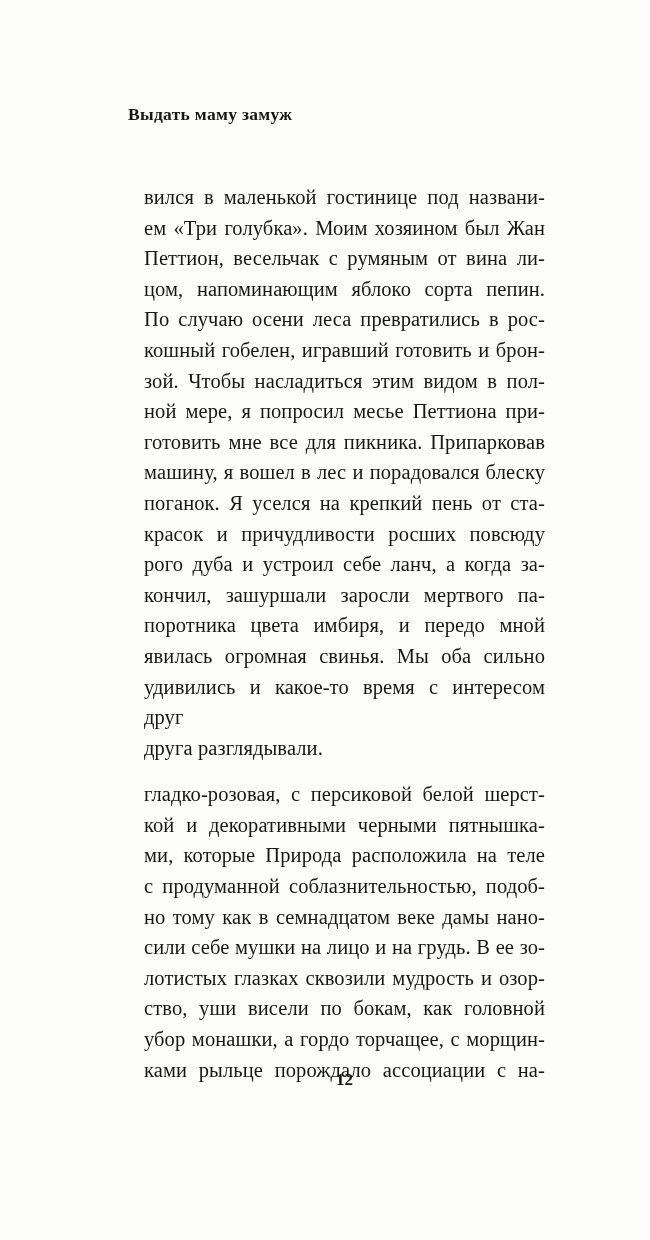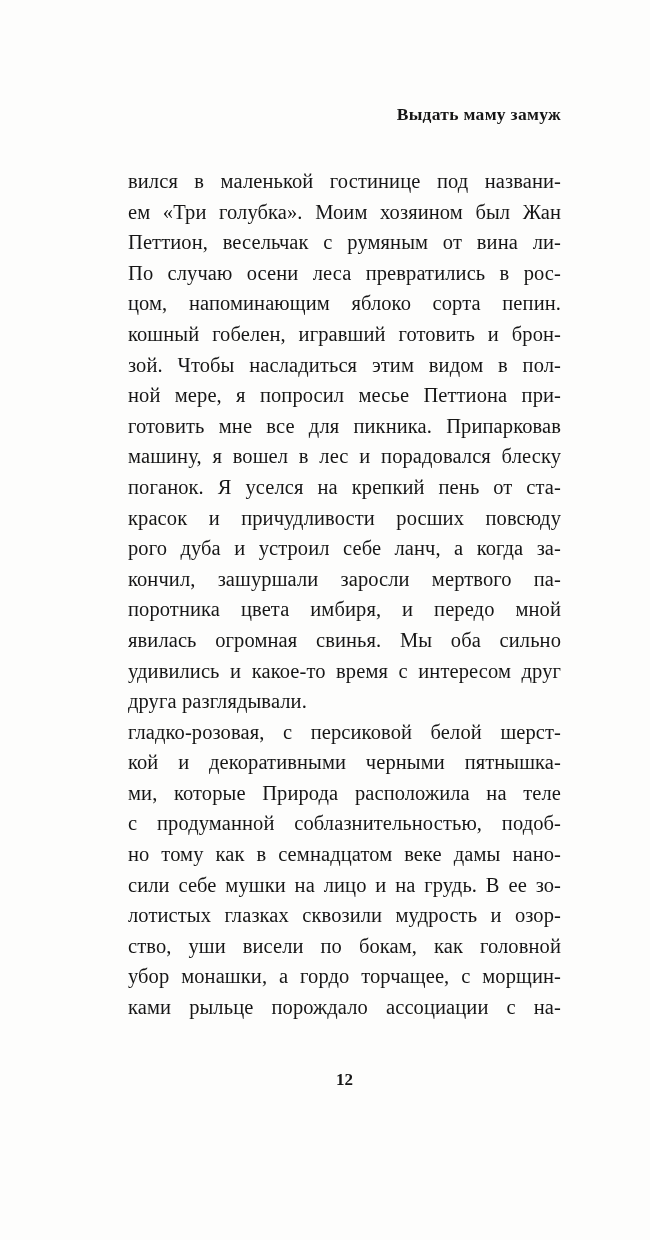"Выдать маму замуж" .running-header { text-align: right -> left }
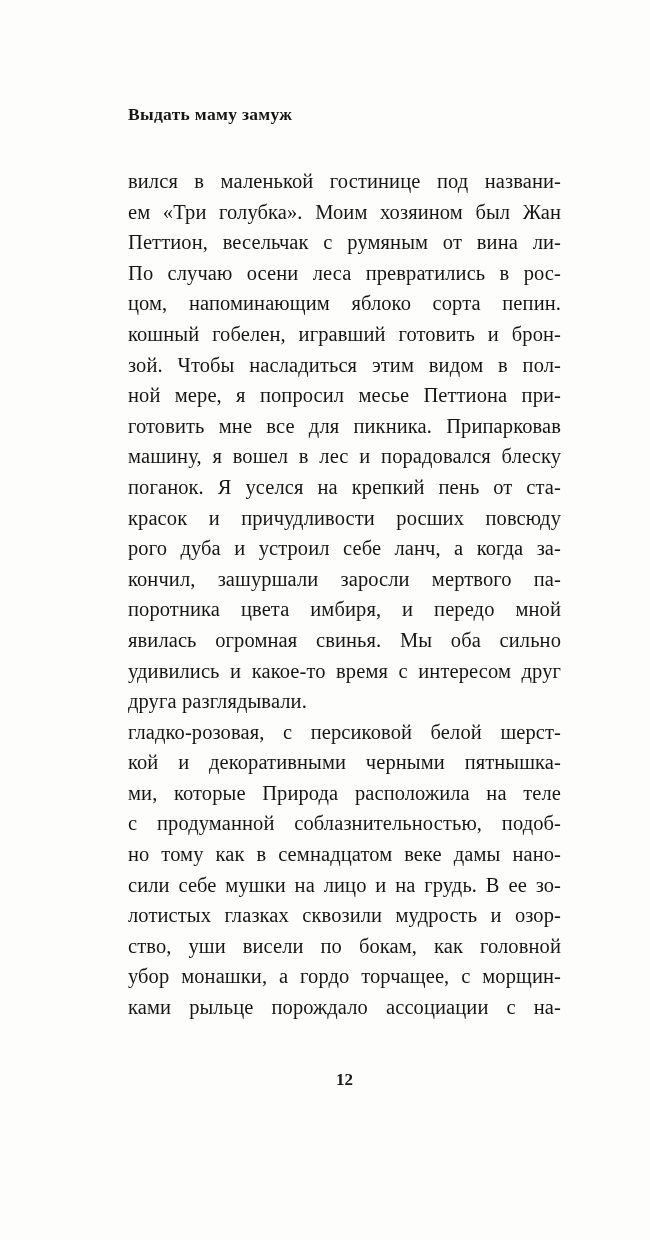"вился в маленькой гостинице под" .paragraph { margin: 0 -> 16px }
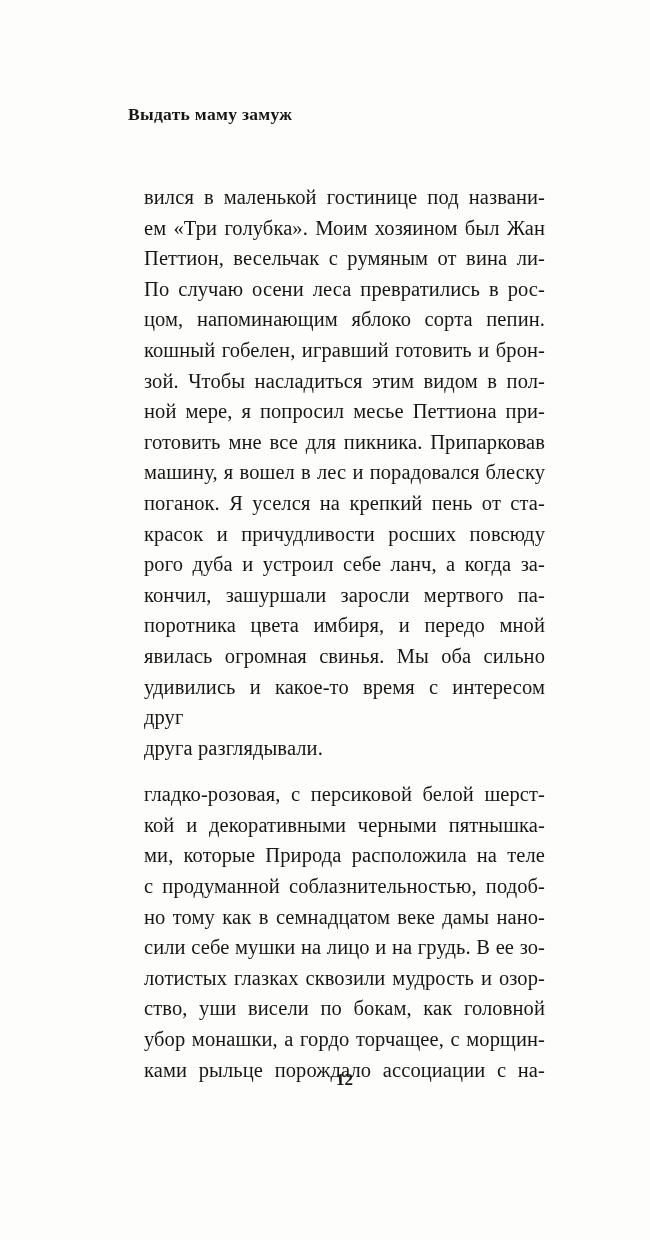"По случаю осени леса превратились" div.line { order: before "цом, напоминающим яблоко сорта пепин." -> after "цом, напоминающим яблоко сорта пепин." }
